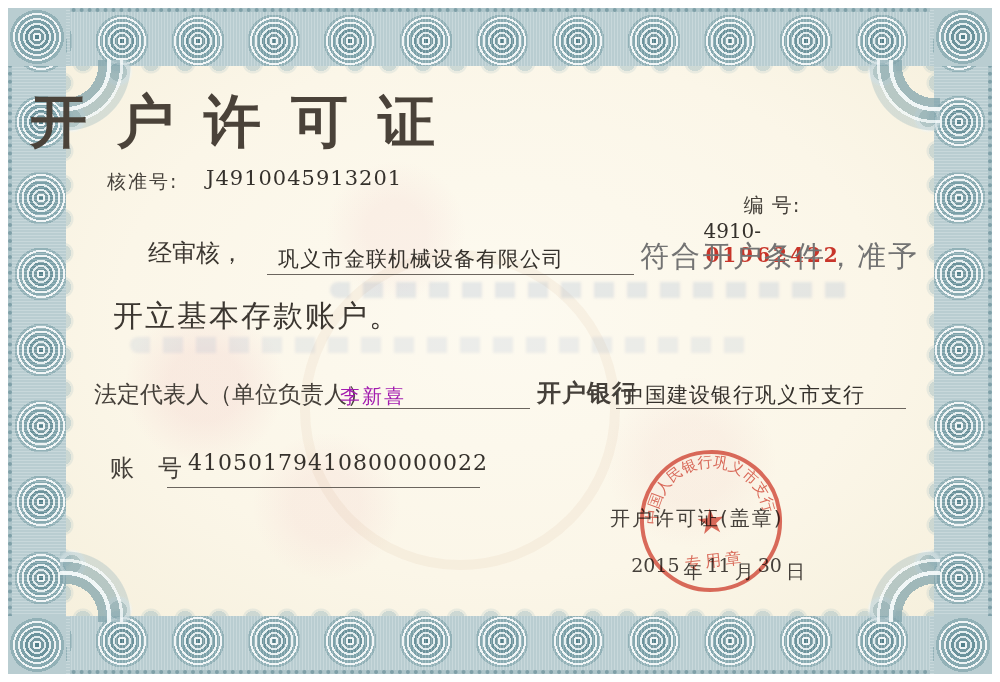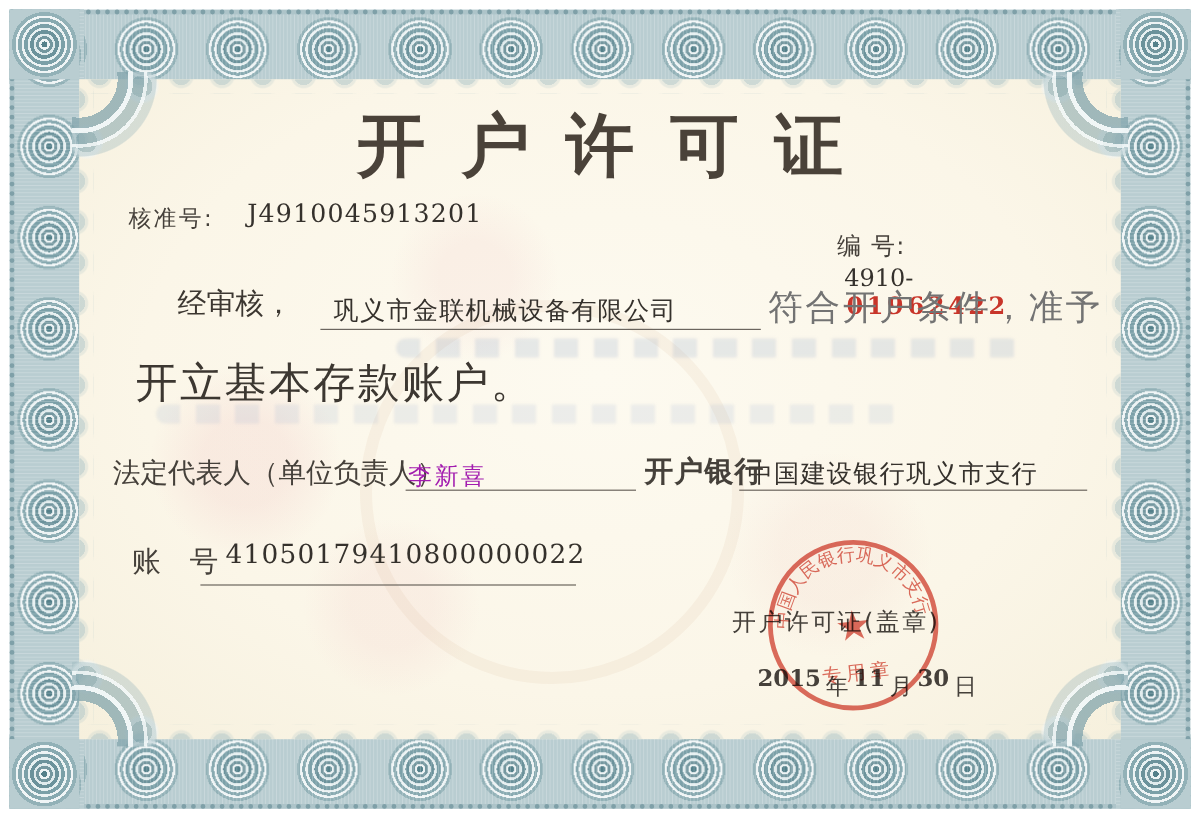"开户许可证" .title { text-align: center -> none }
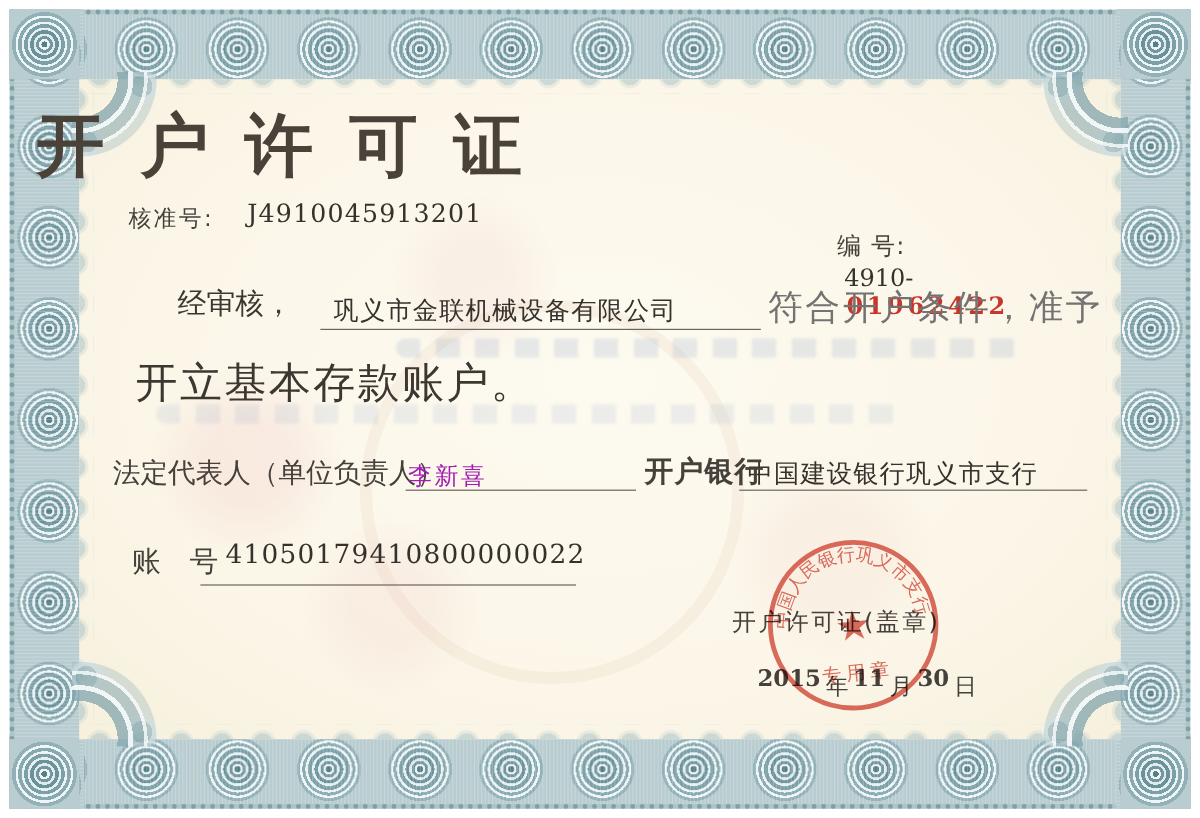"编 号:" span.lbl { margin-left: none -> 46px }
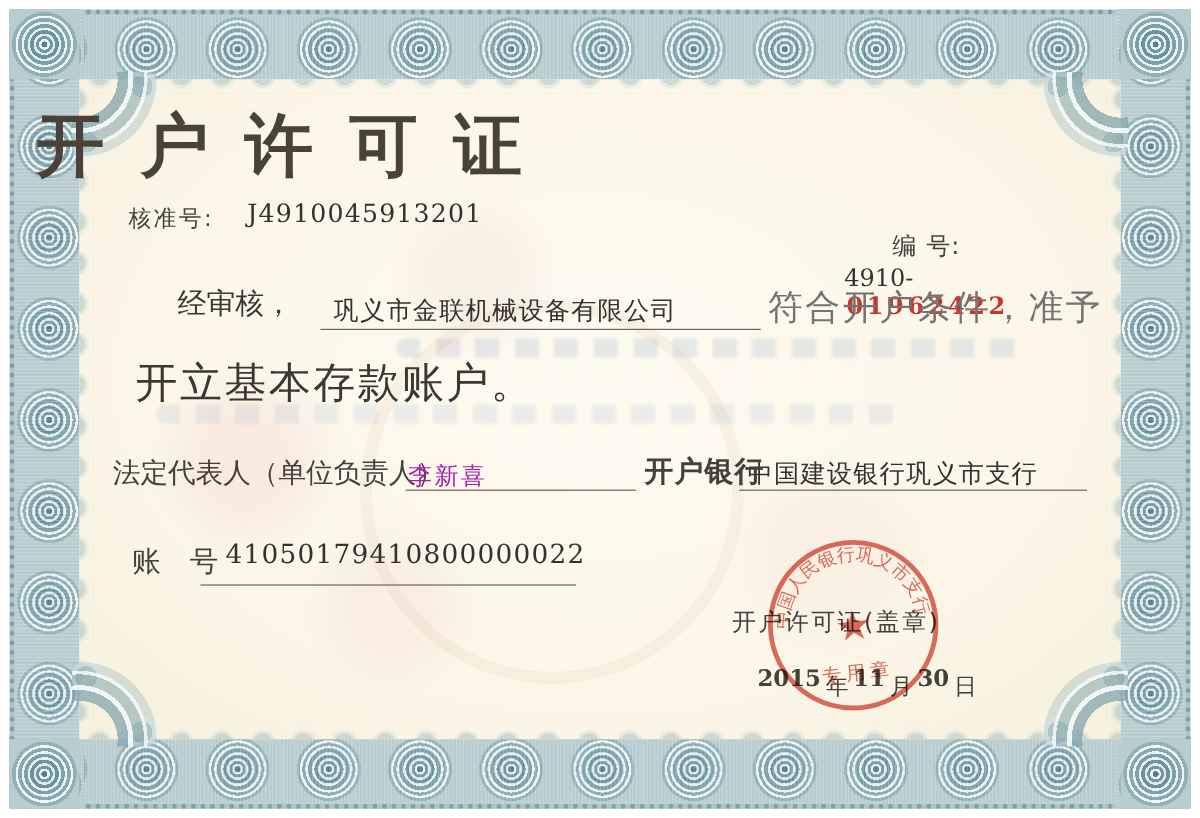"开立基本存款账户。" div.abs { font-size: 35px -> 30px }
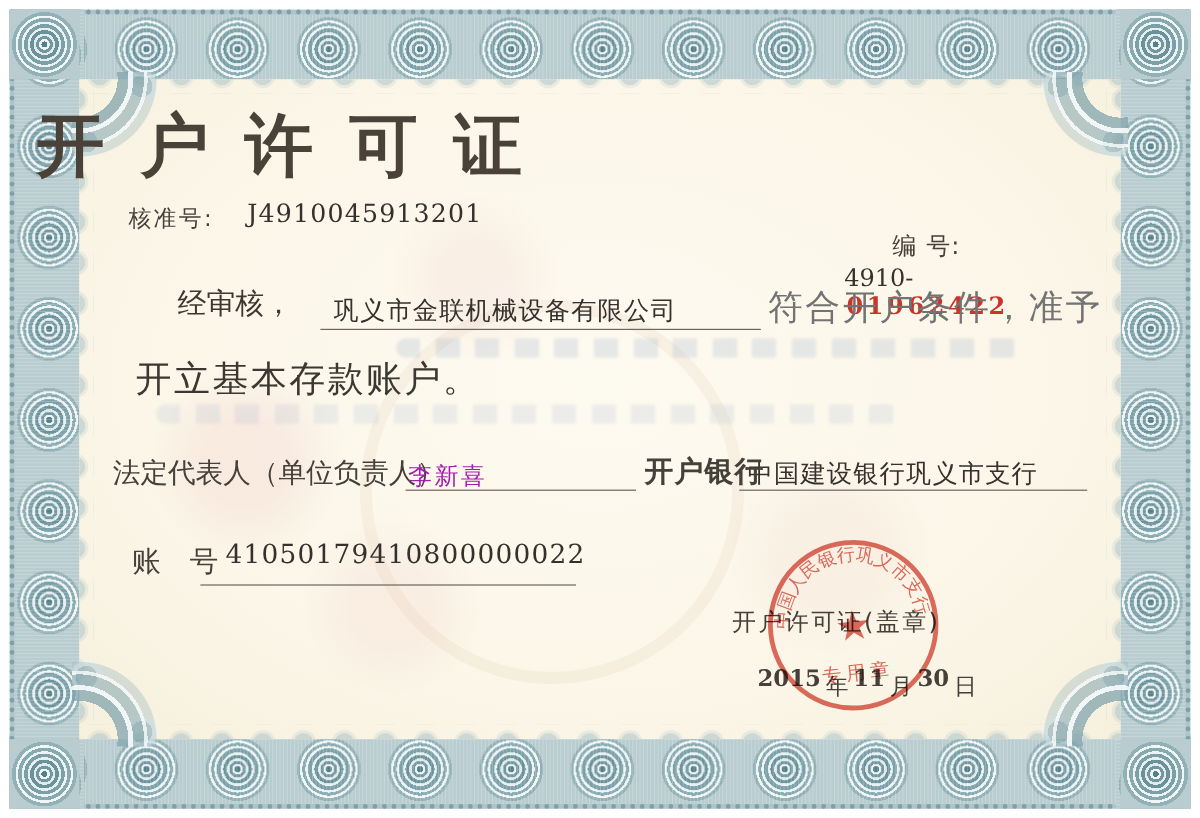"2015" .date-num { font-weight: bold -> none }
